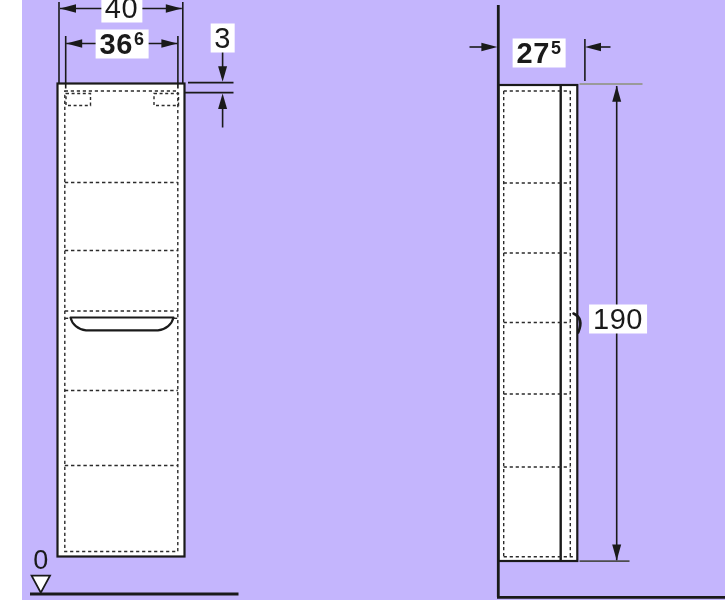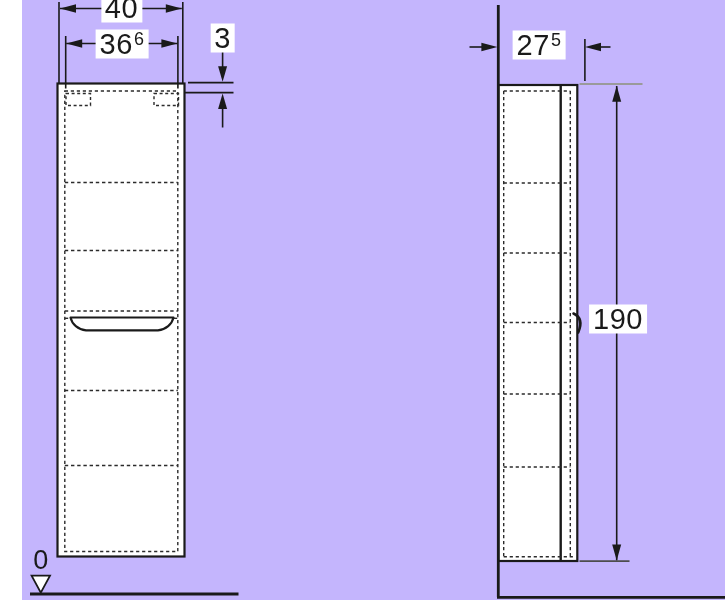"366" span.dim-label { font-weight: none -> bold }
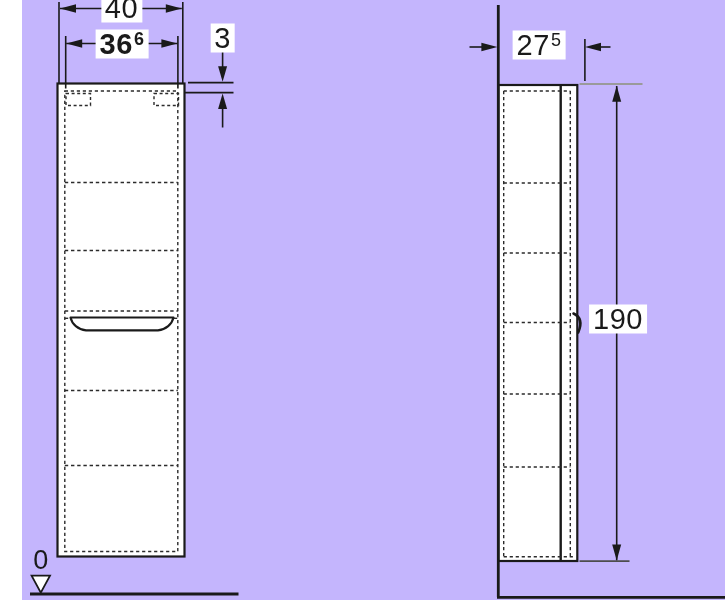"275" span.dim-label { font-weight: none -> bold; top: 45px -> 53px }
